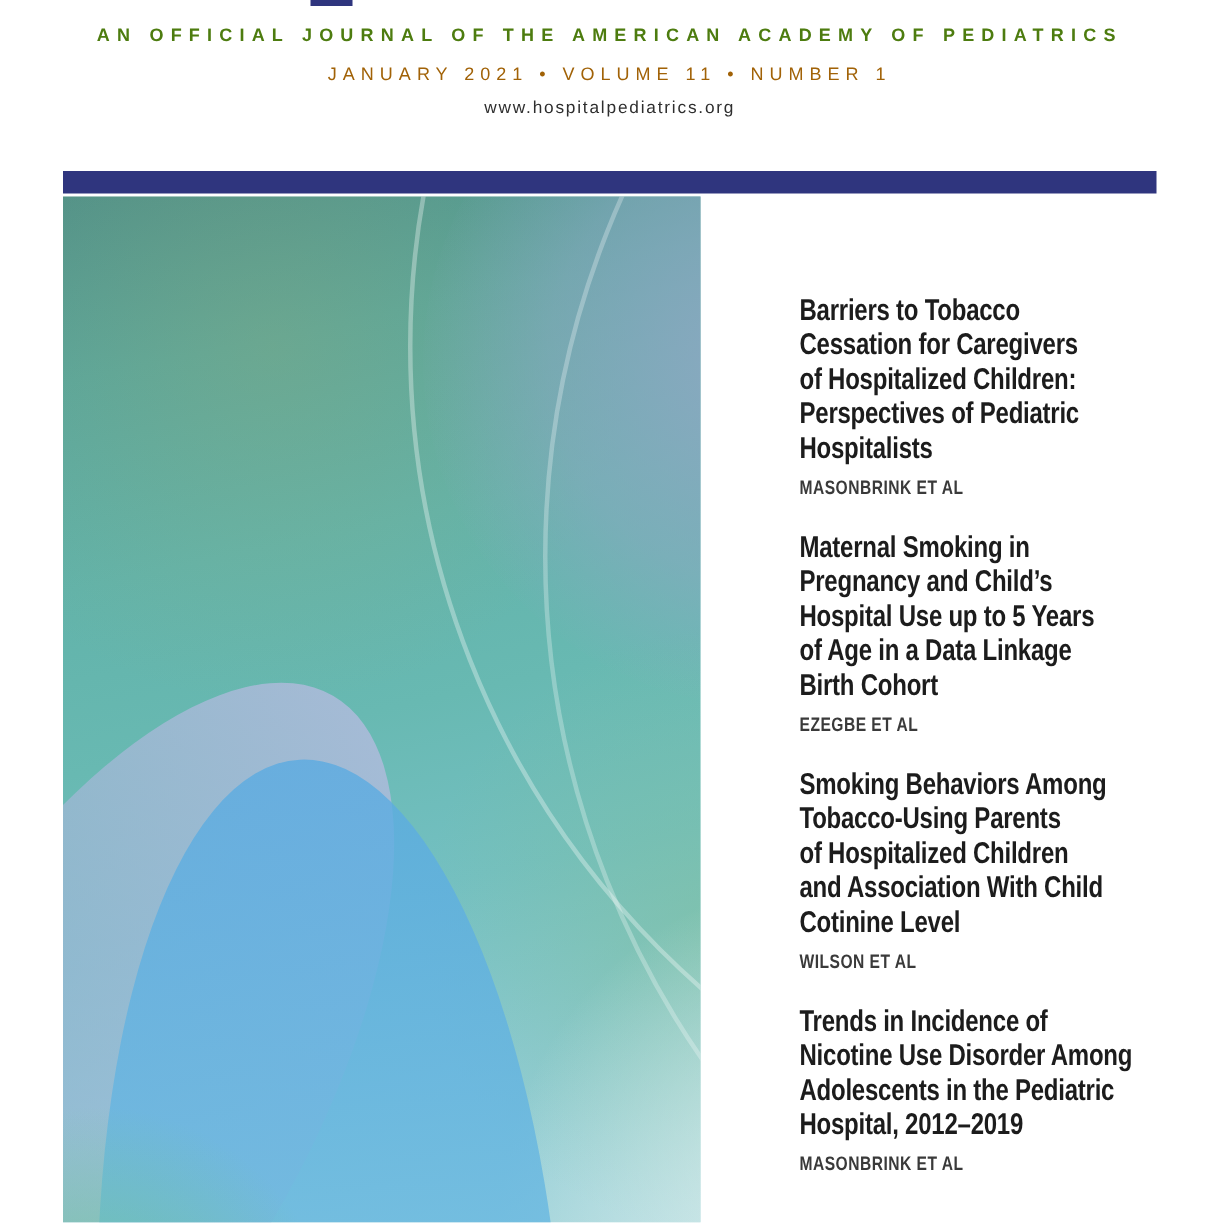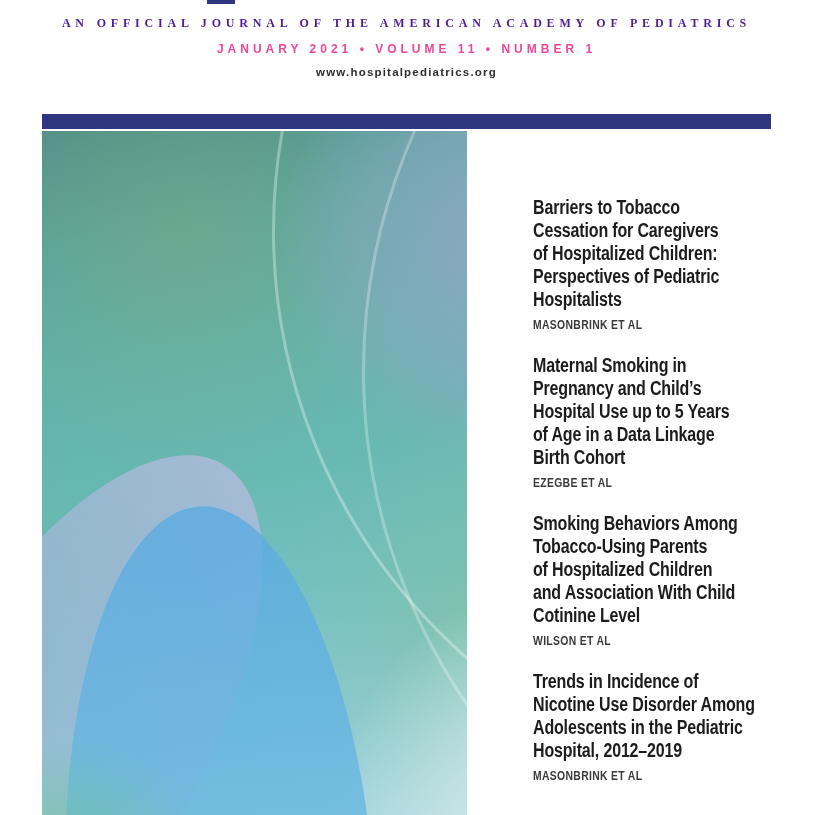"AN OFFICIAL JOURNAL OF THE" .affiliation { color: #4c1d95 -> #4d7c0f; font-family: Liberation Serif, serif -> none }
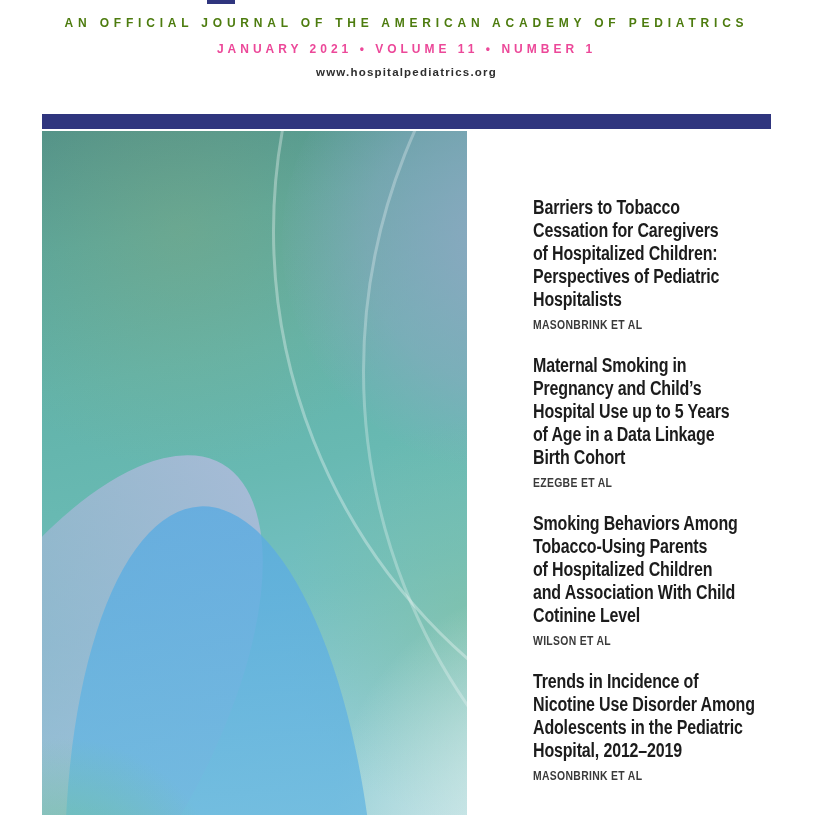"JANUARY 2021 • VOLUME 11" .issue { color: #ec4899 -> #a16207; font-weight: bold -> normal }
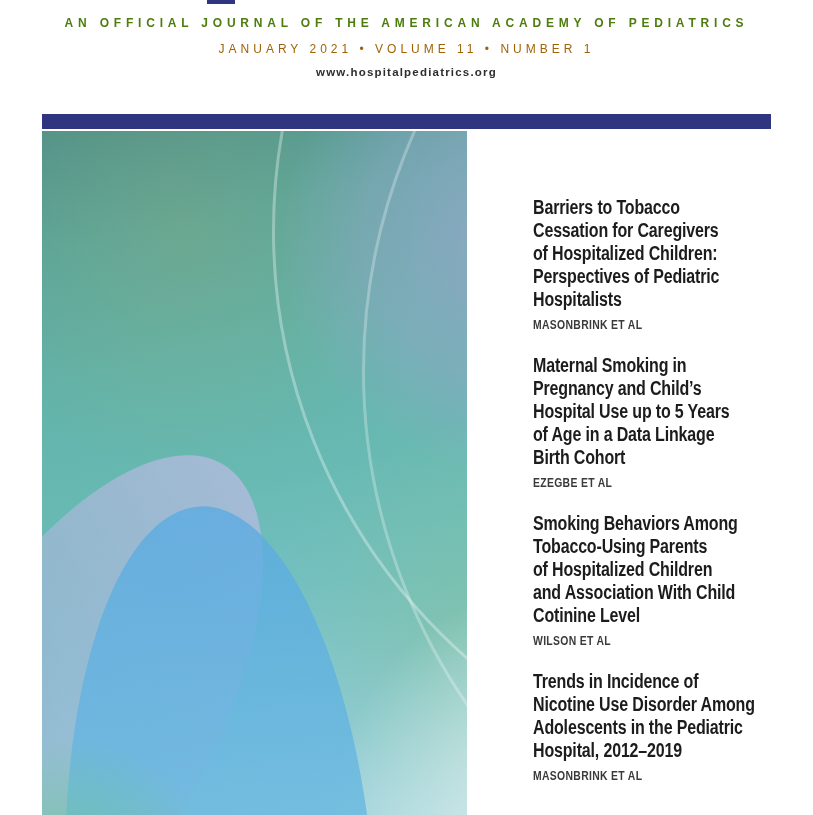"www.hospitalpediatrics.org" .website { font-weight: bold -> normal }
